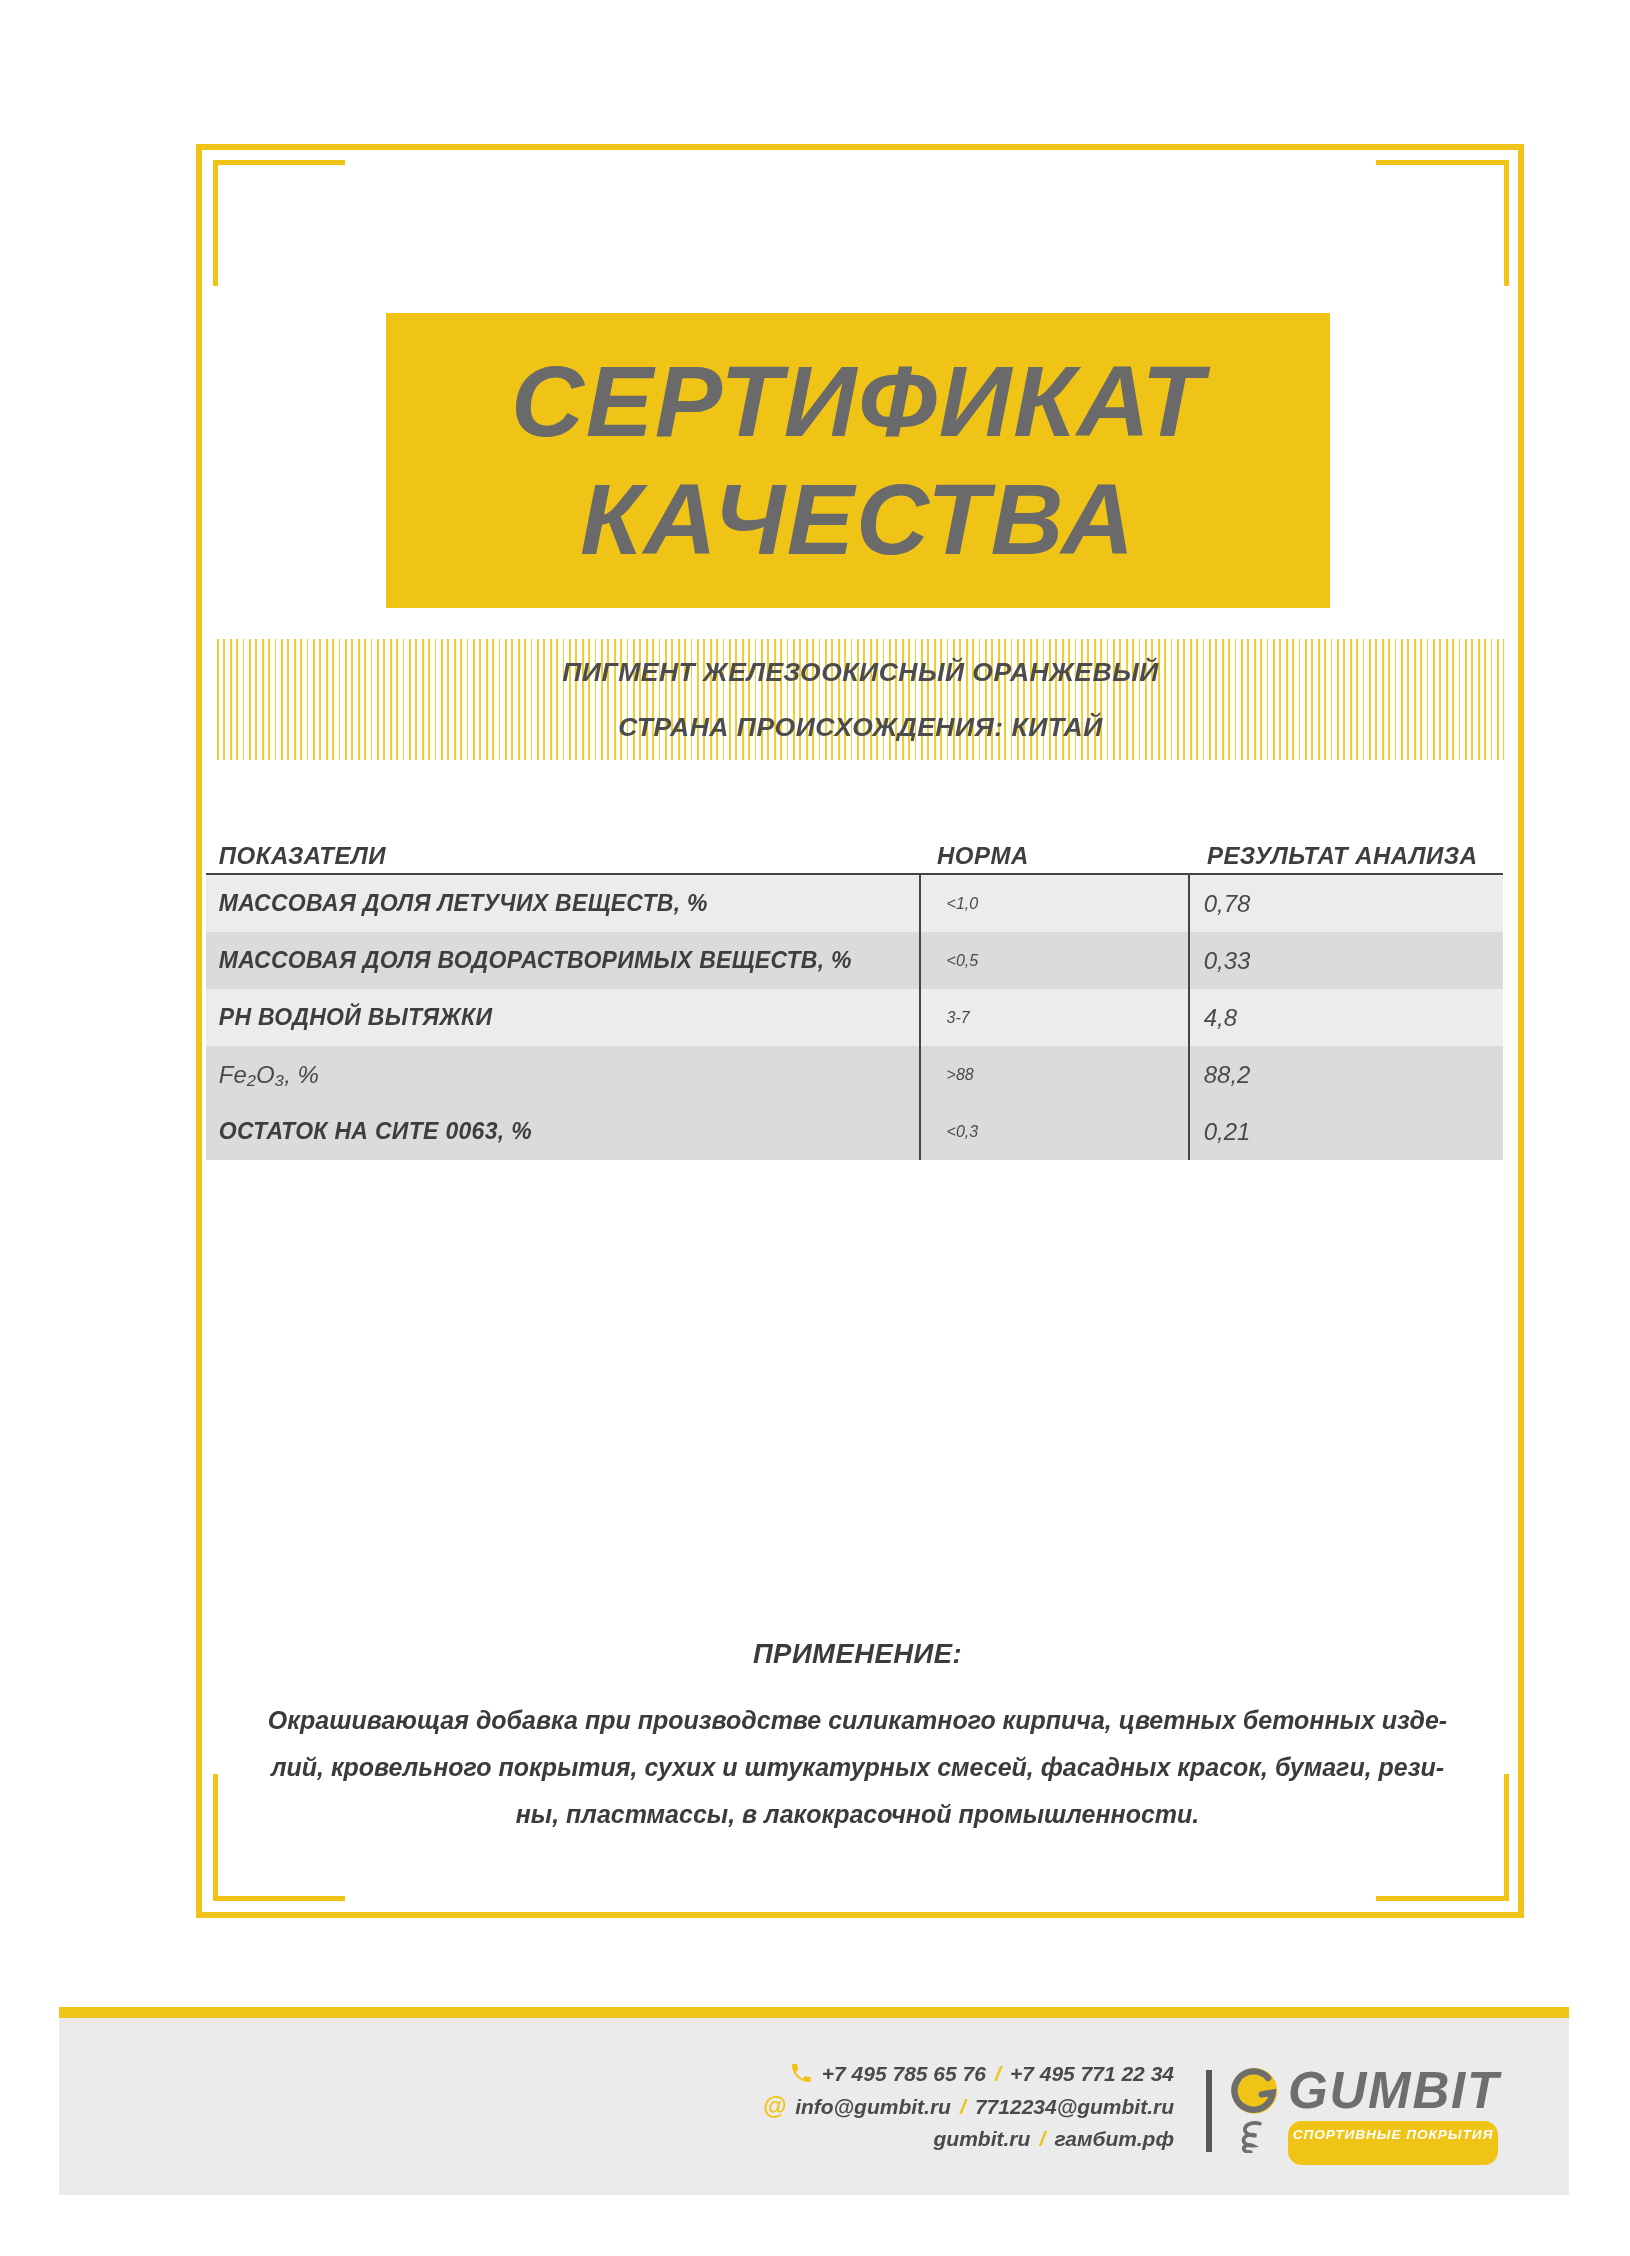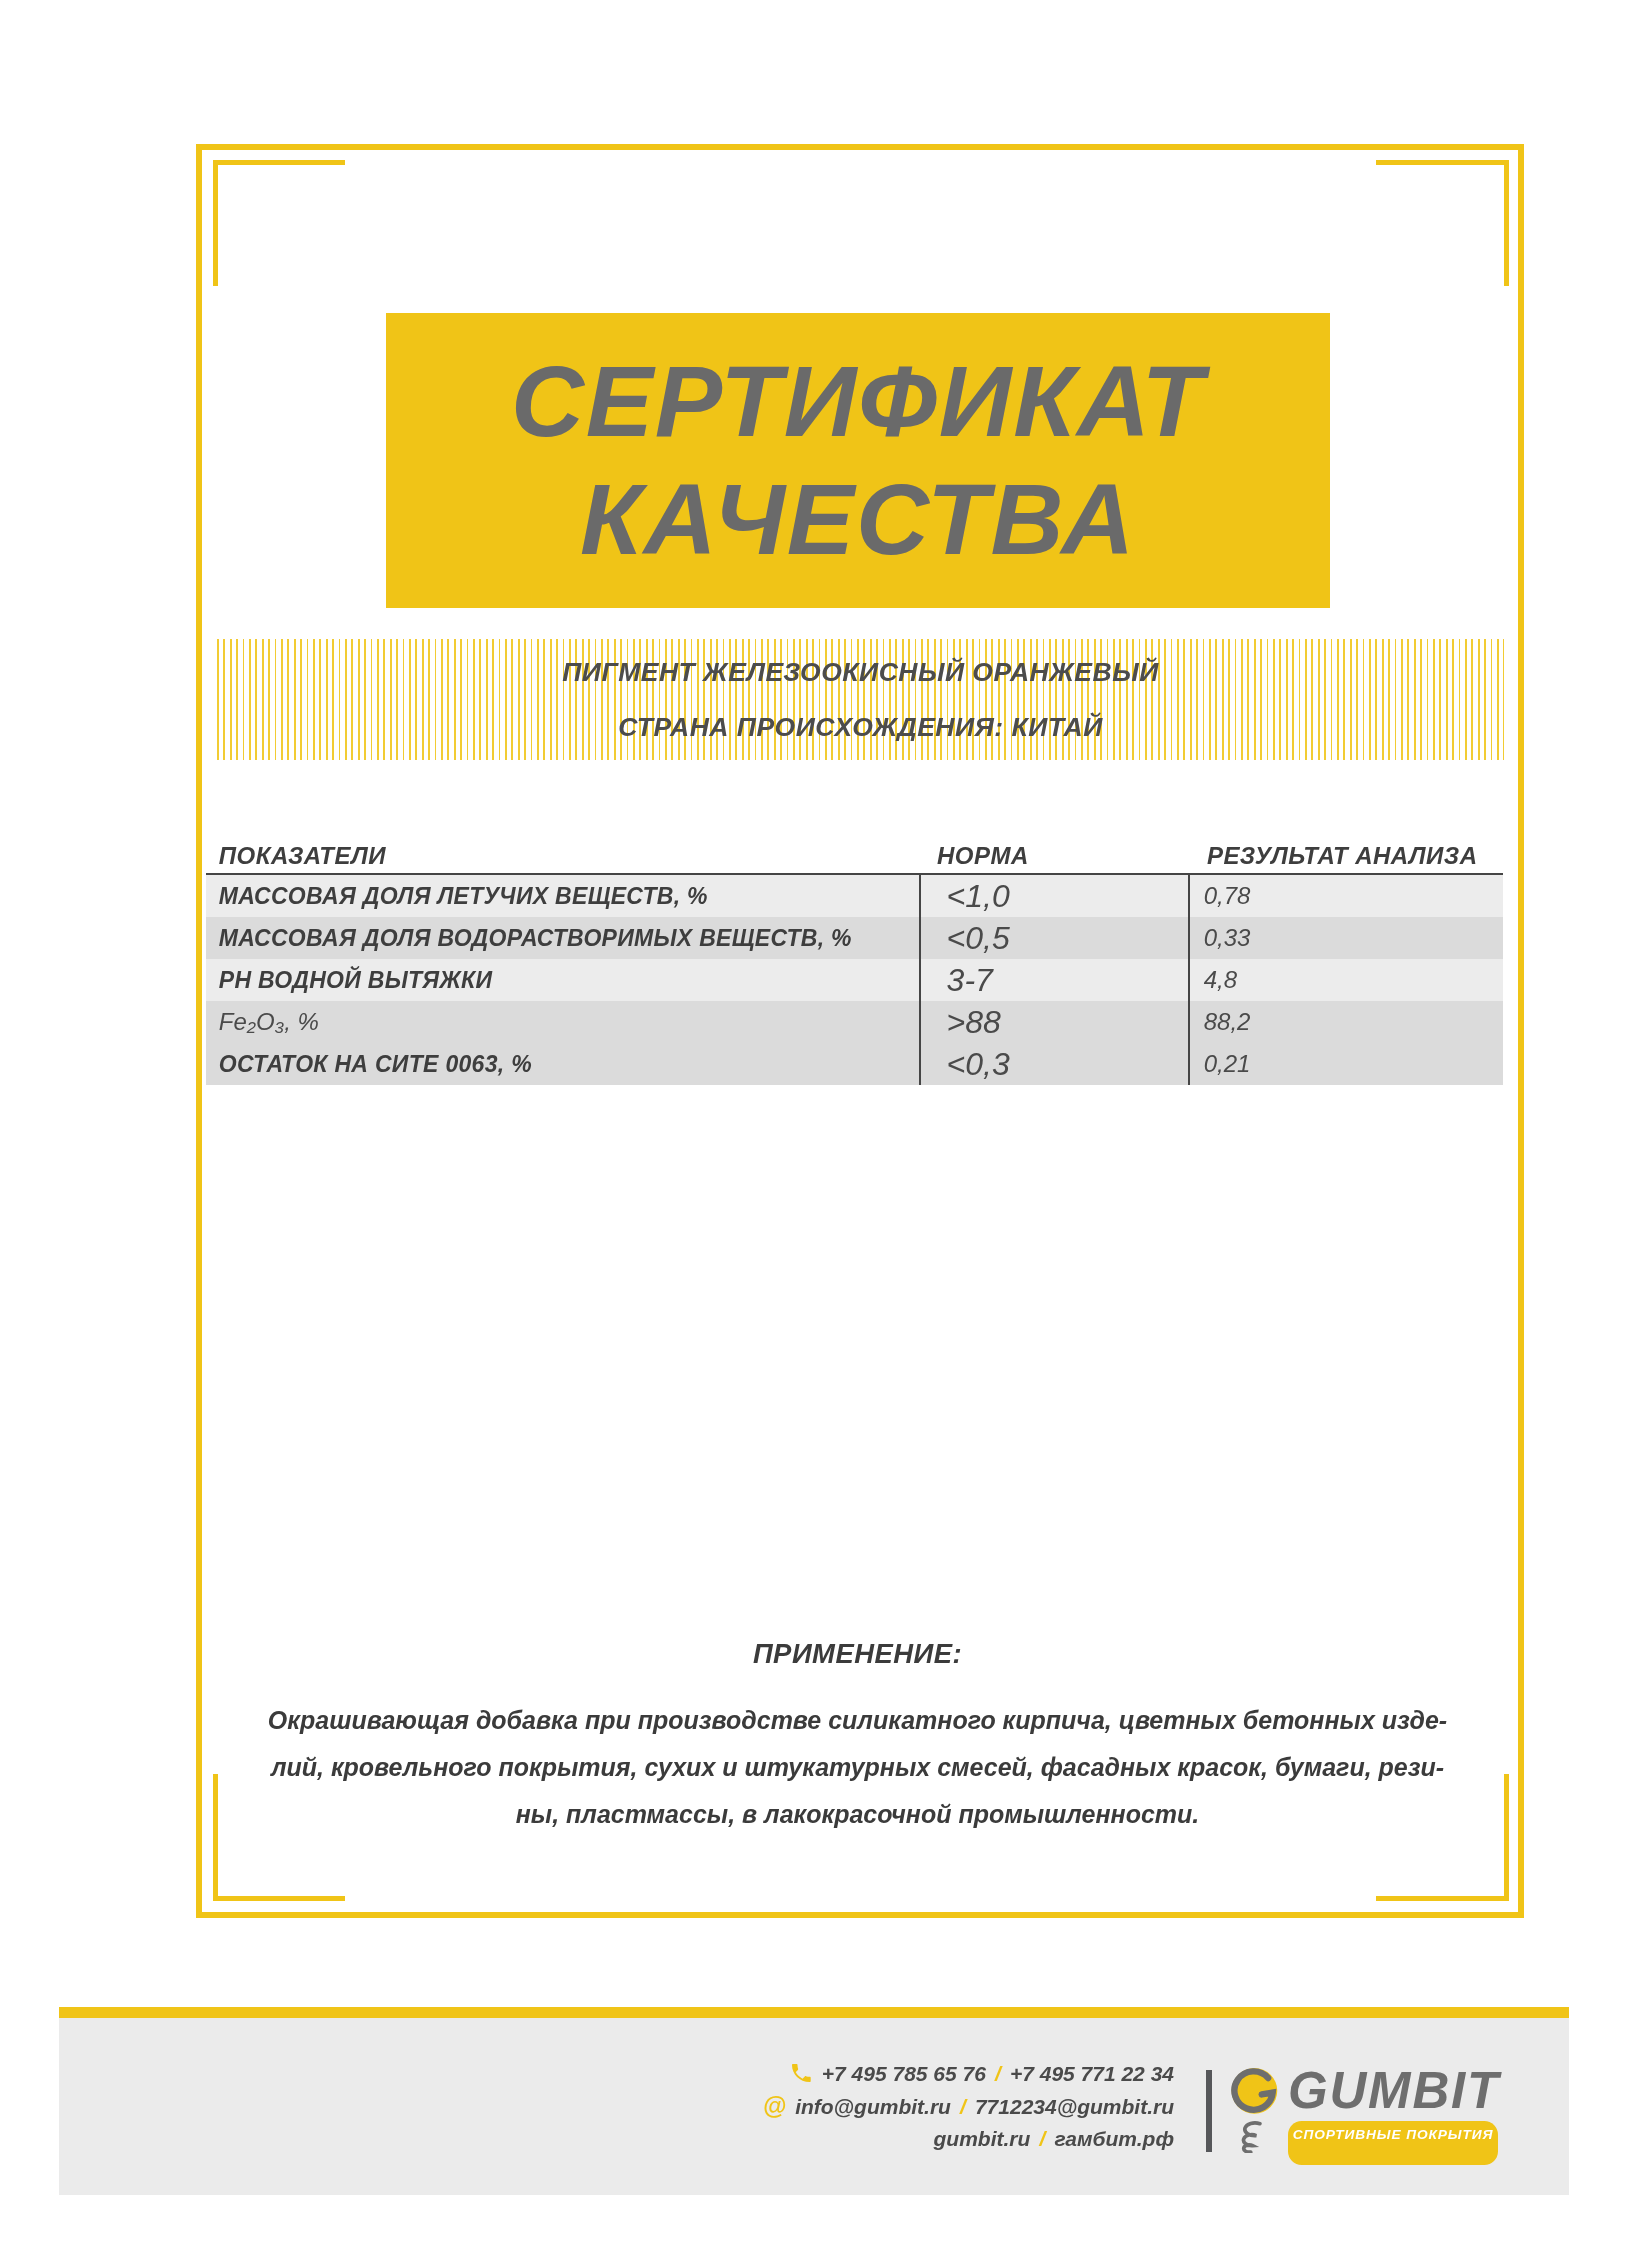"МАССОВАЯ ДОЛЯ ЛЕТУЧИХ ВЕЩЕСТВ, %" .trow { height: 42px -> 57px }
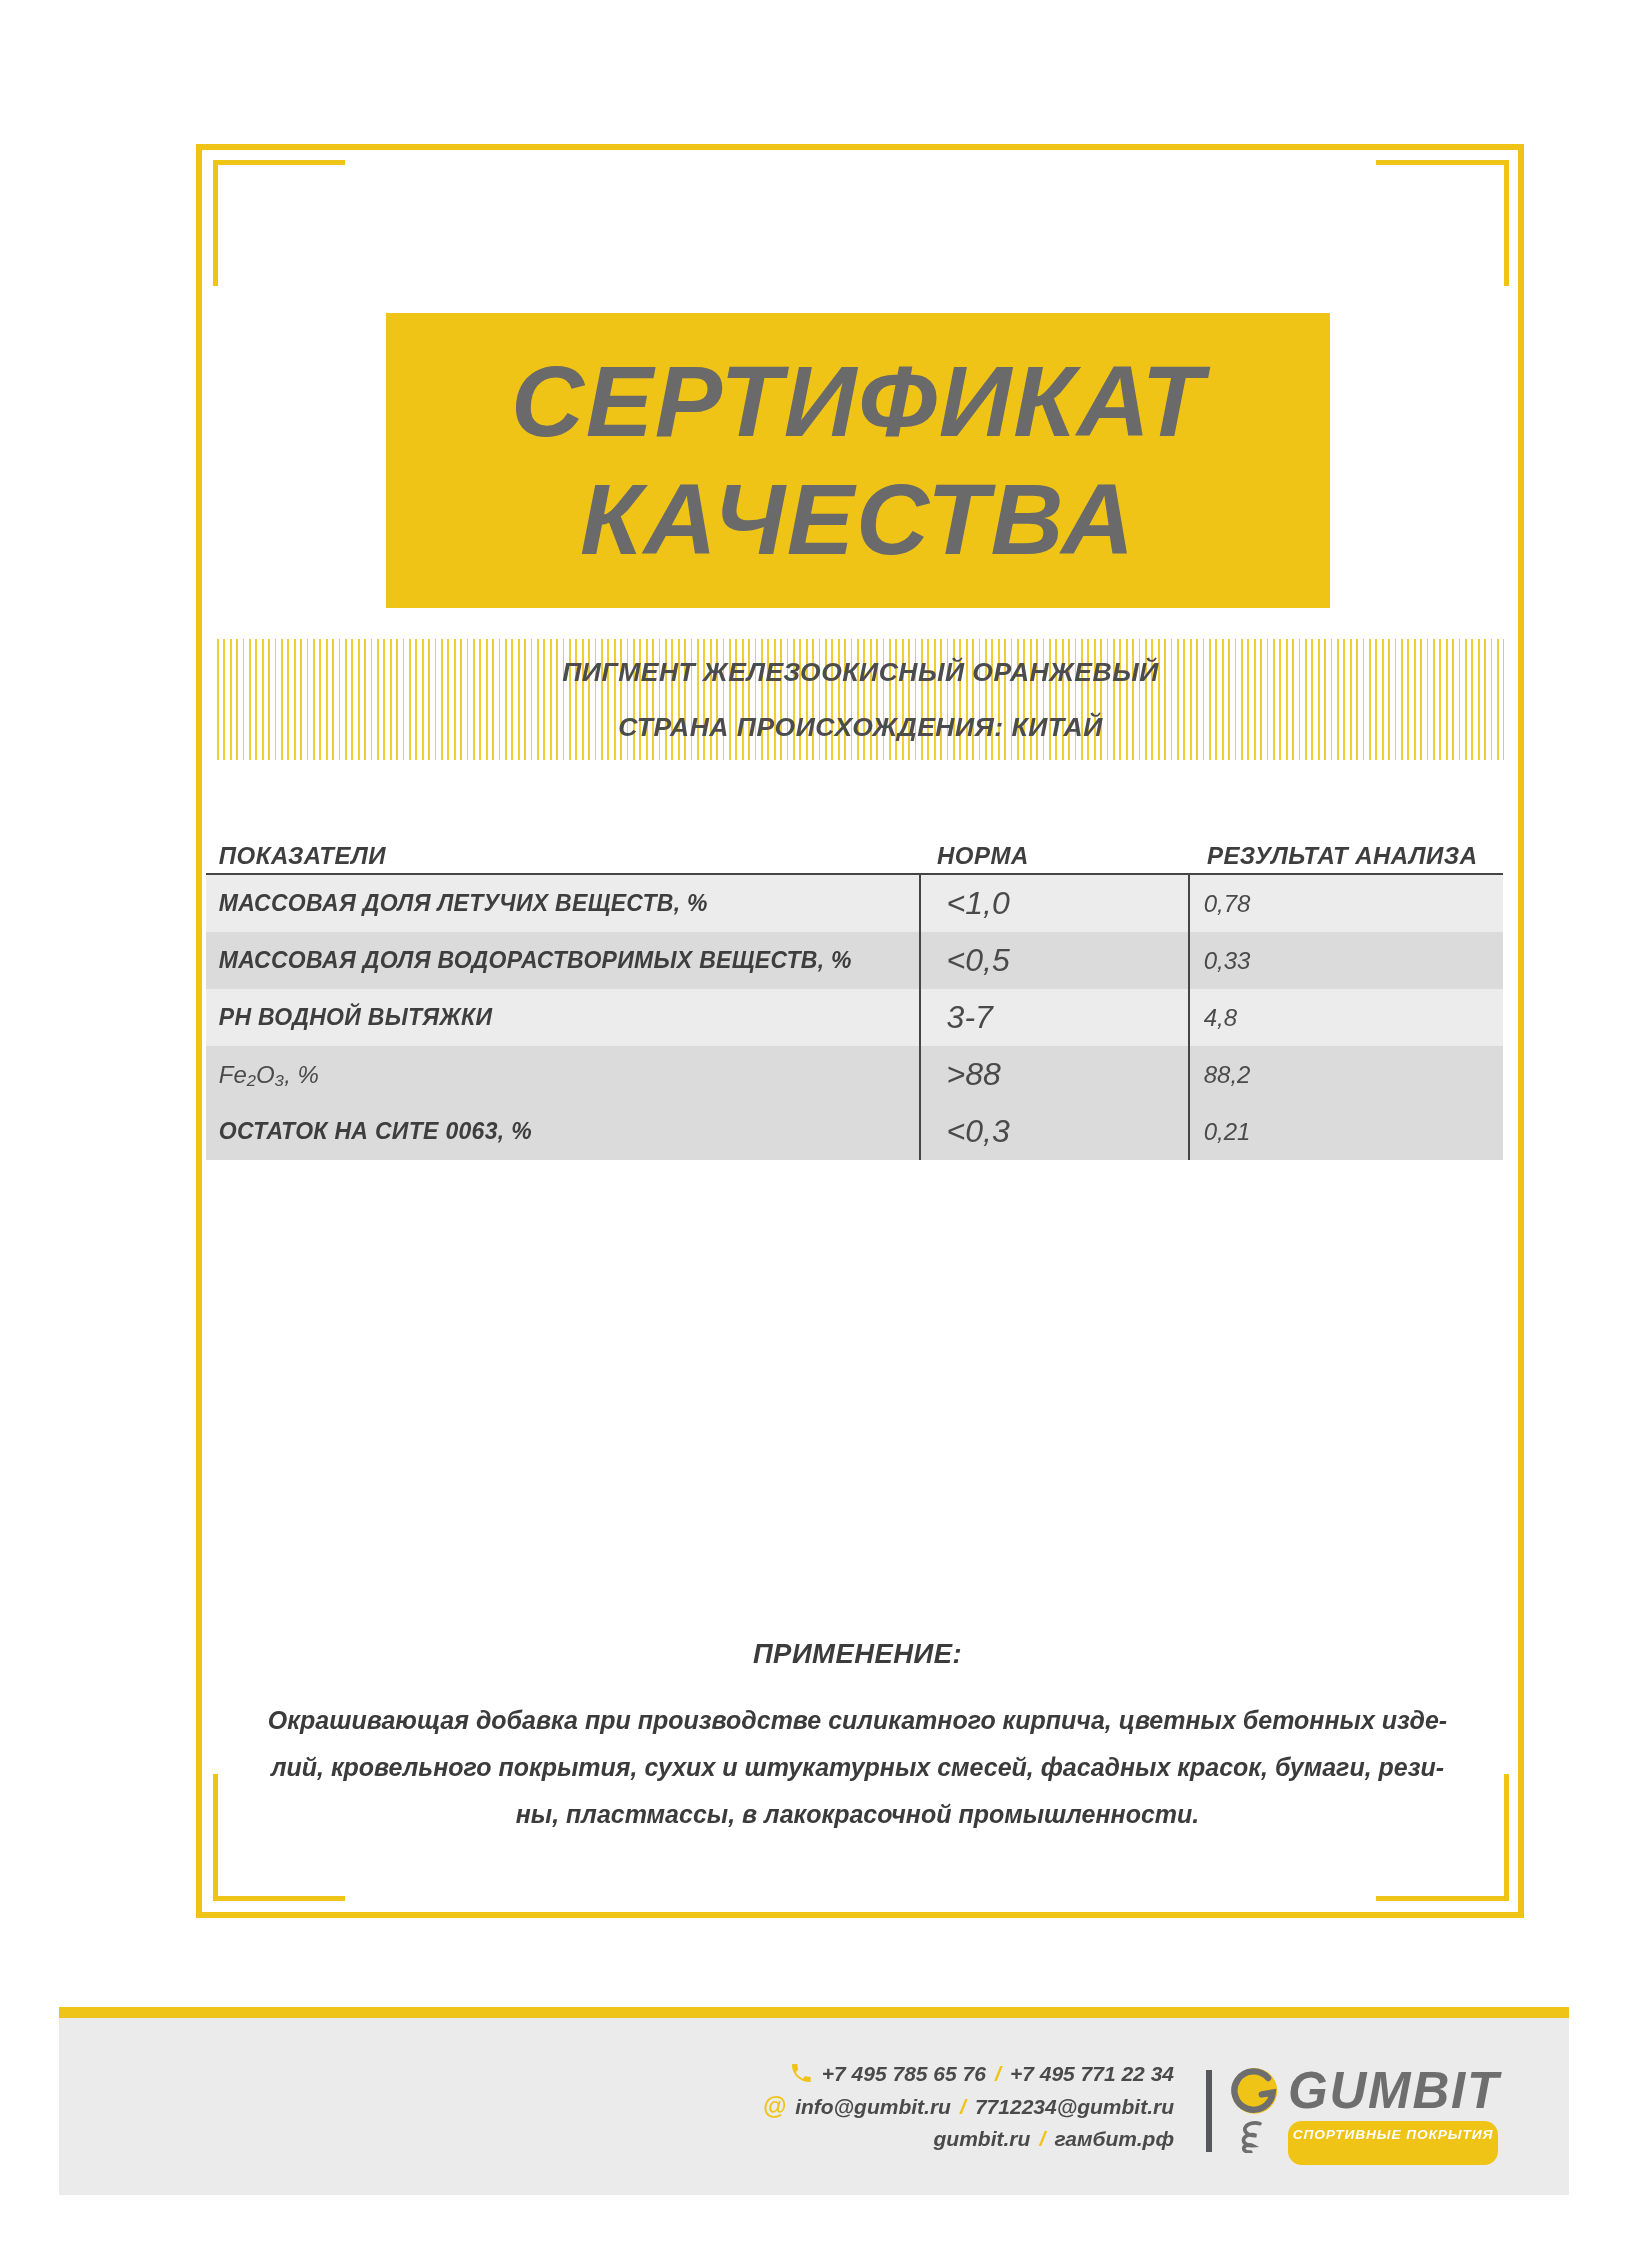"<1,0" .td.norm { font-size: 32px -> 16px }
